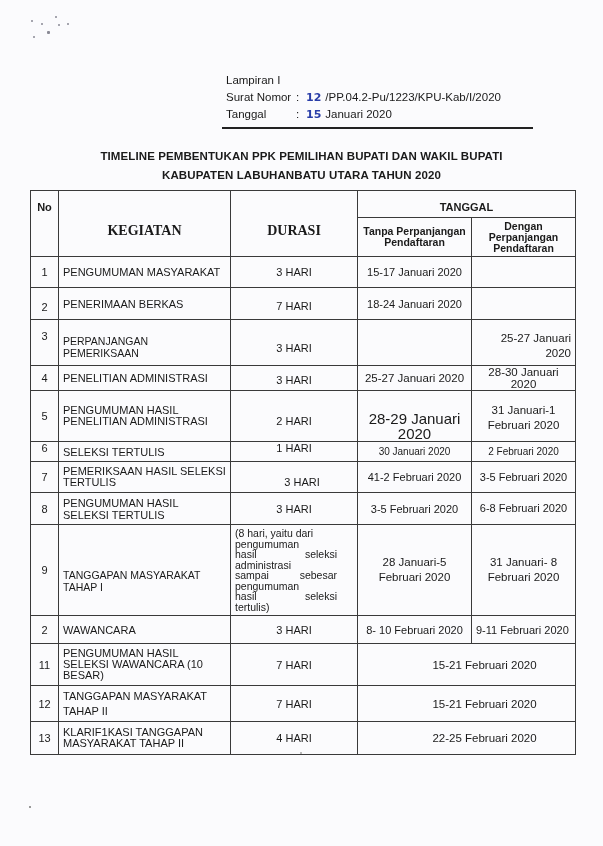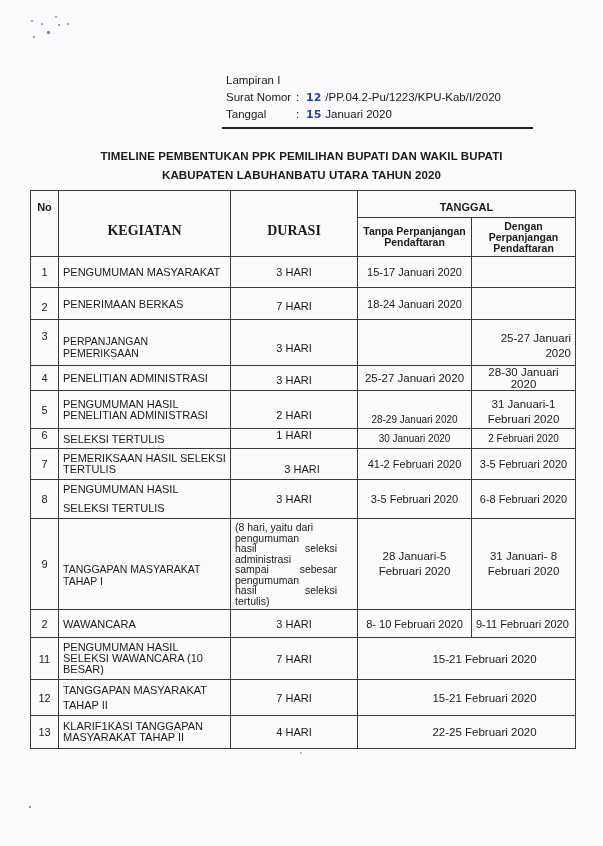"28-29 Januari 2020" td.c { font-size: 10px -> 15px }
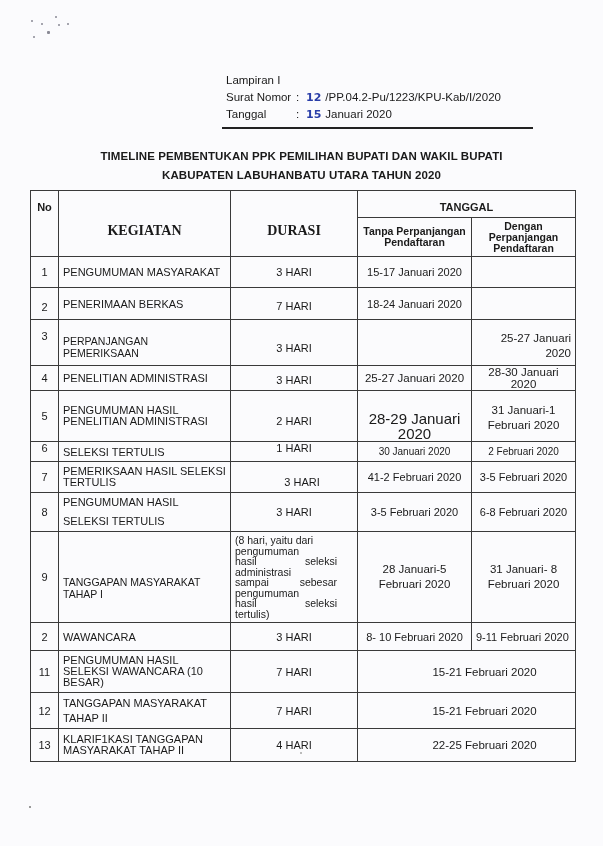"PENGUMUMAN HASIL SELEKSI TERTULIS" td.l { line-height: 19px -> 12px }
